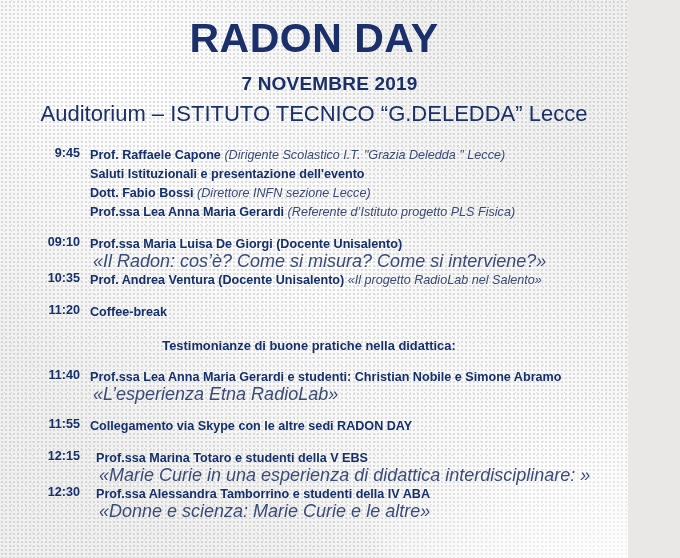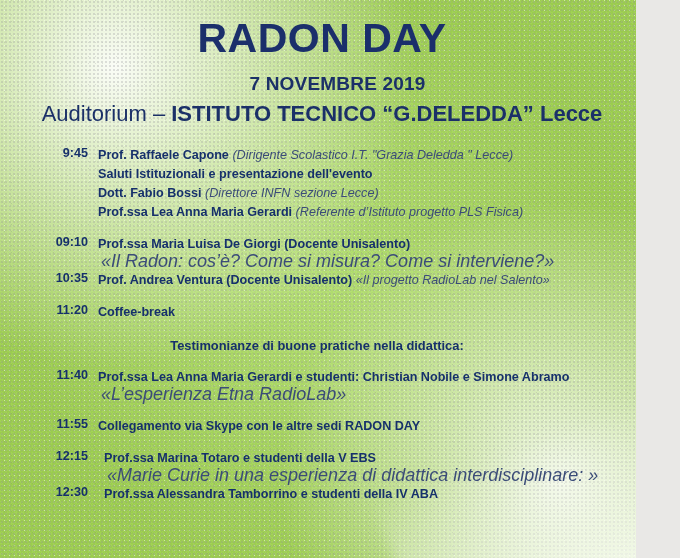"RADON DAY" #poster { background-color: #84cc16 -> #ffffff; padding-left: 8px -> none }
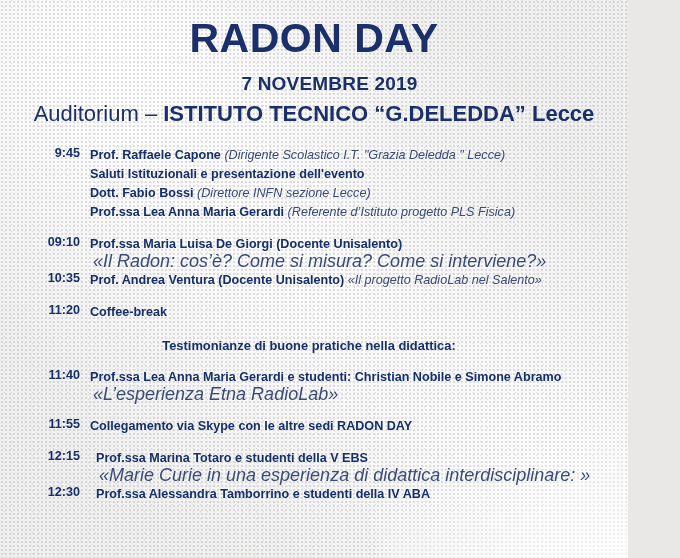"ISTITUTO TECNICO “G.DELEDDA” Lecce" .venue .venue-strong { font-weight: bold -> normal }
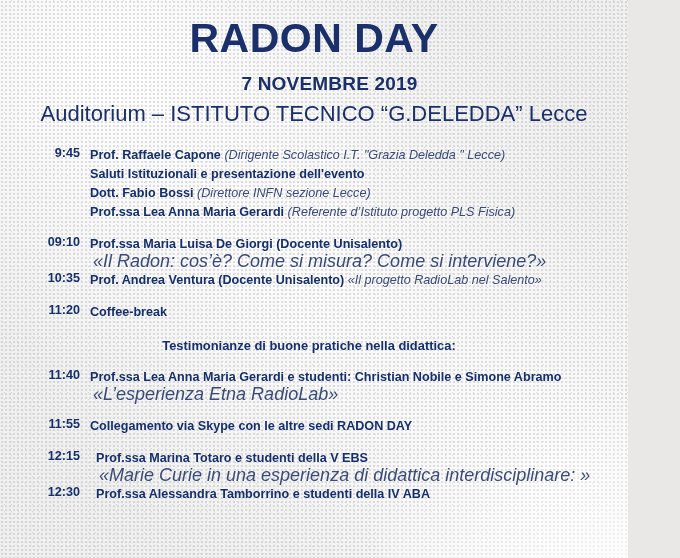"«Donne e scienza: Marie Curie" div.sub { html: none -> <div>«Donne e scienza: Marie Curie e le altre»</div> }
